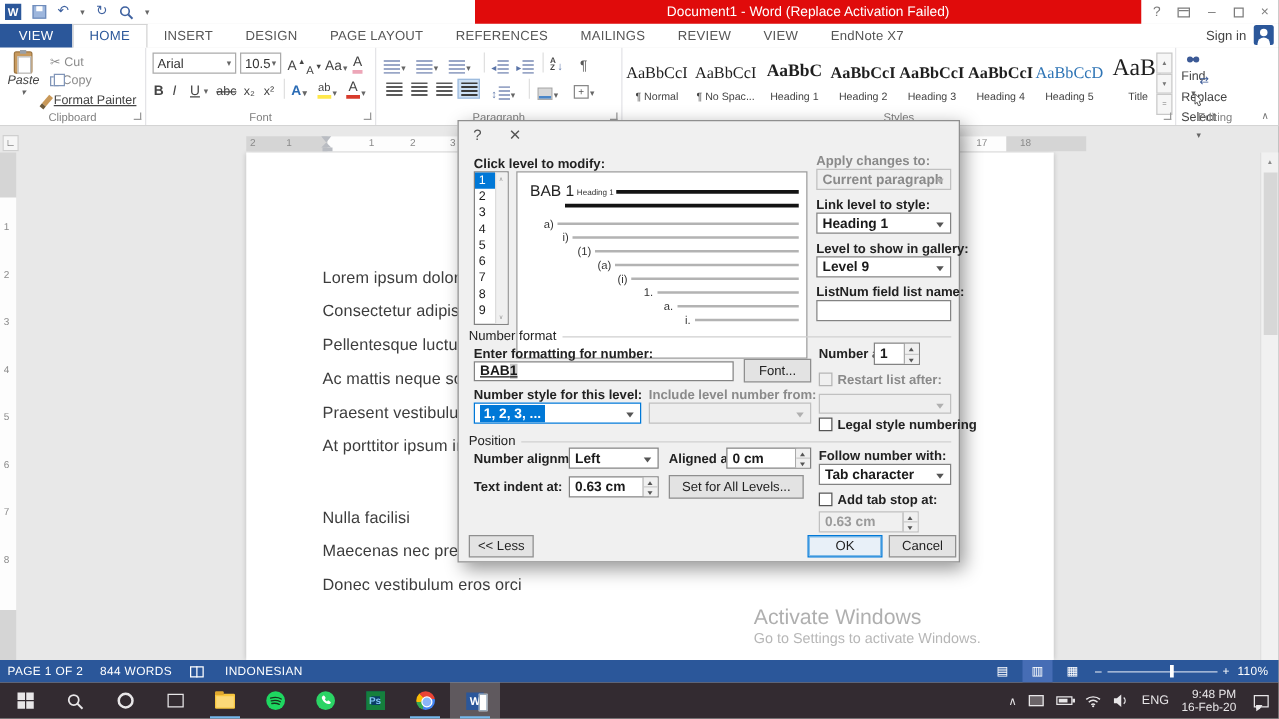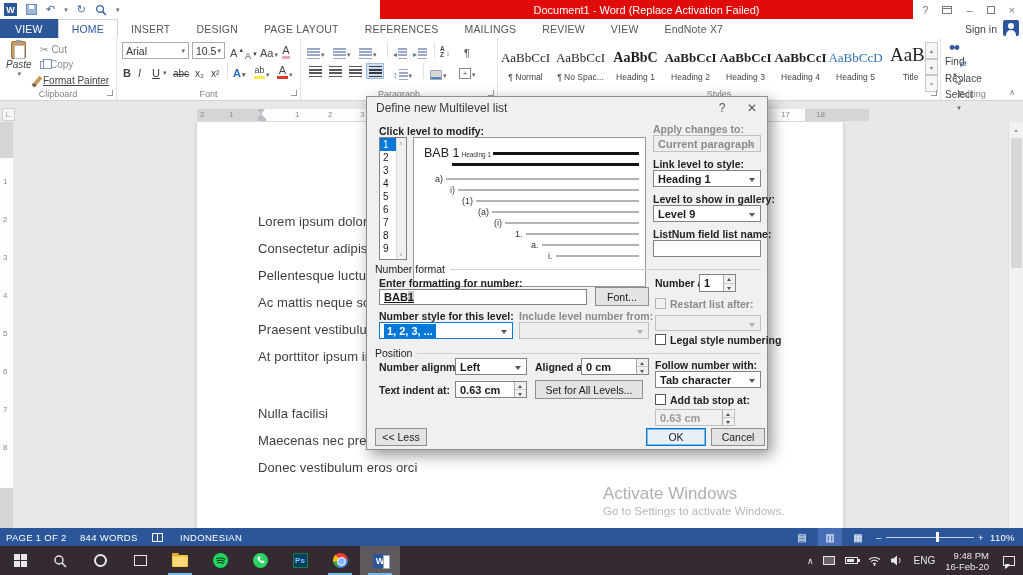"Define new Multilevel list" span.t { html: <span>Define new Multilevel list</span> -> none }
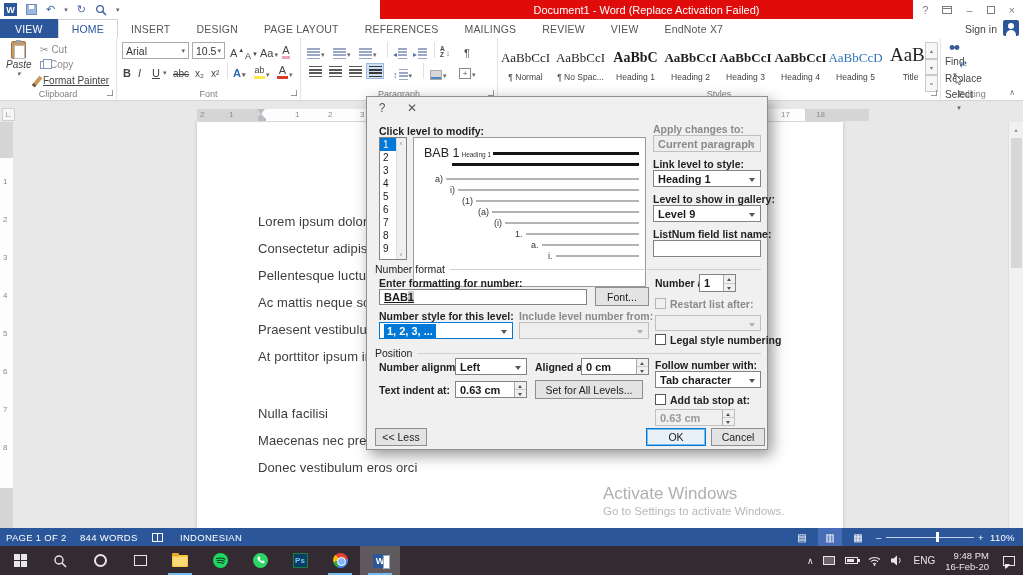"Ps" .psbox { border: 1px solid #15803d -> 4px solid #15803d }
